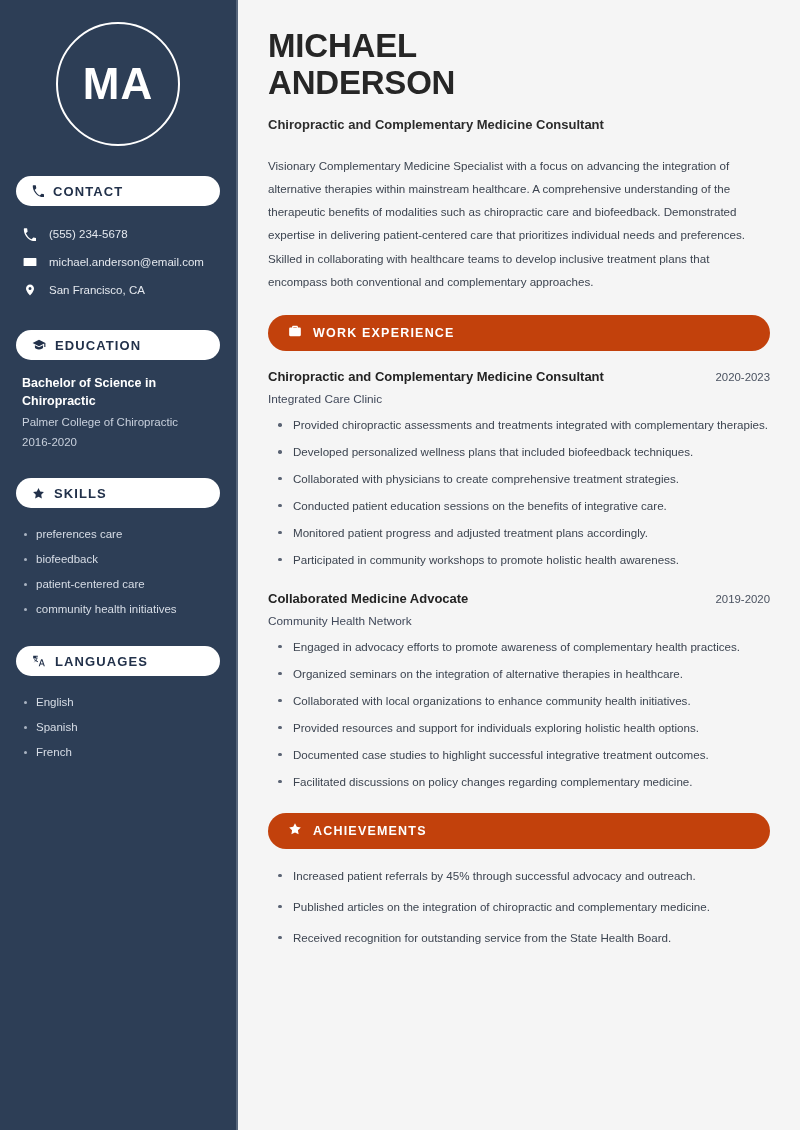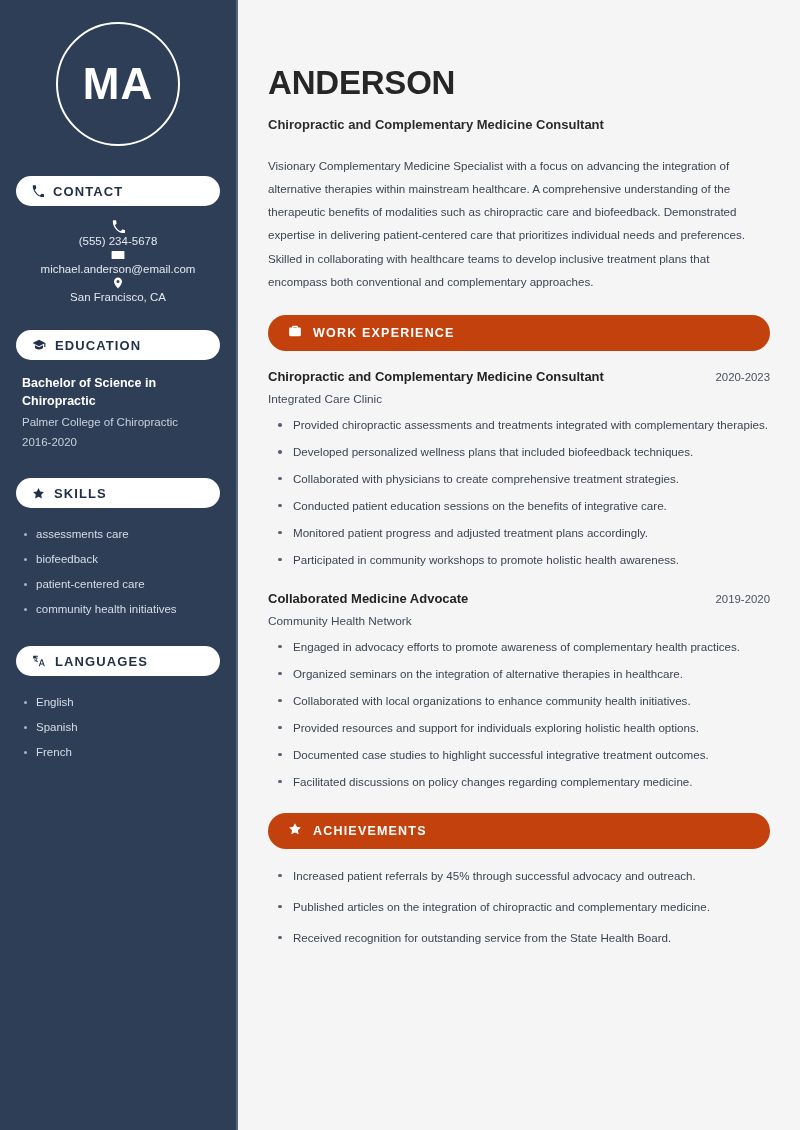"MICHAEL" span { html: none -> <span>MICHAEL</span> }
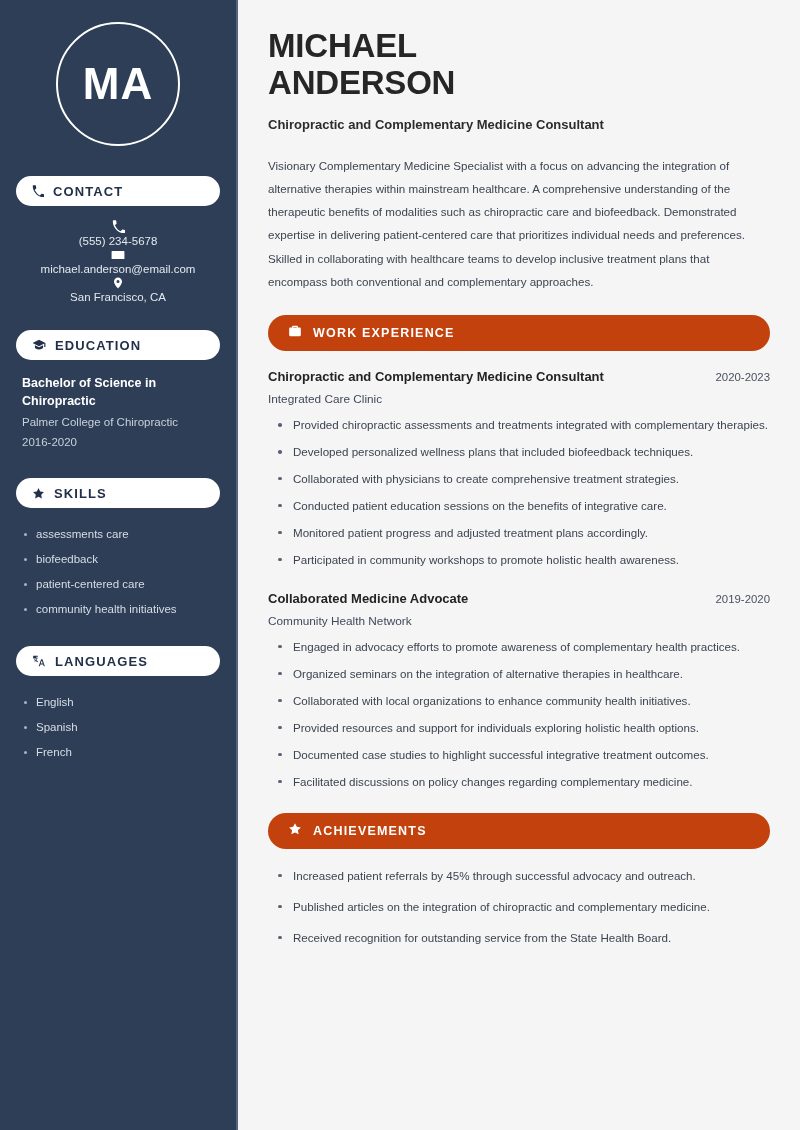"(555) 234-5678" .contact-row { flex-direction: column -> none; gap: 0 -> 12px }
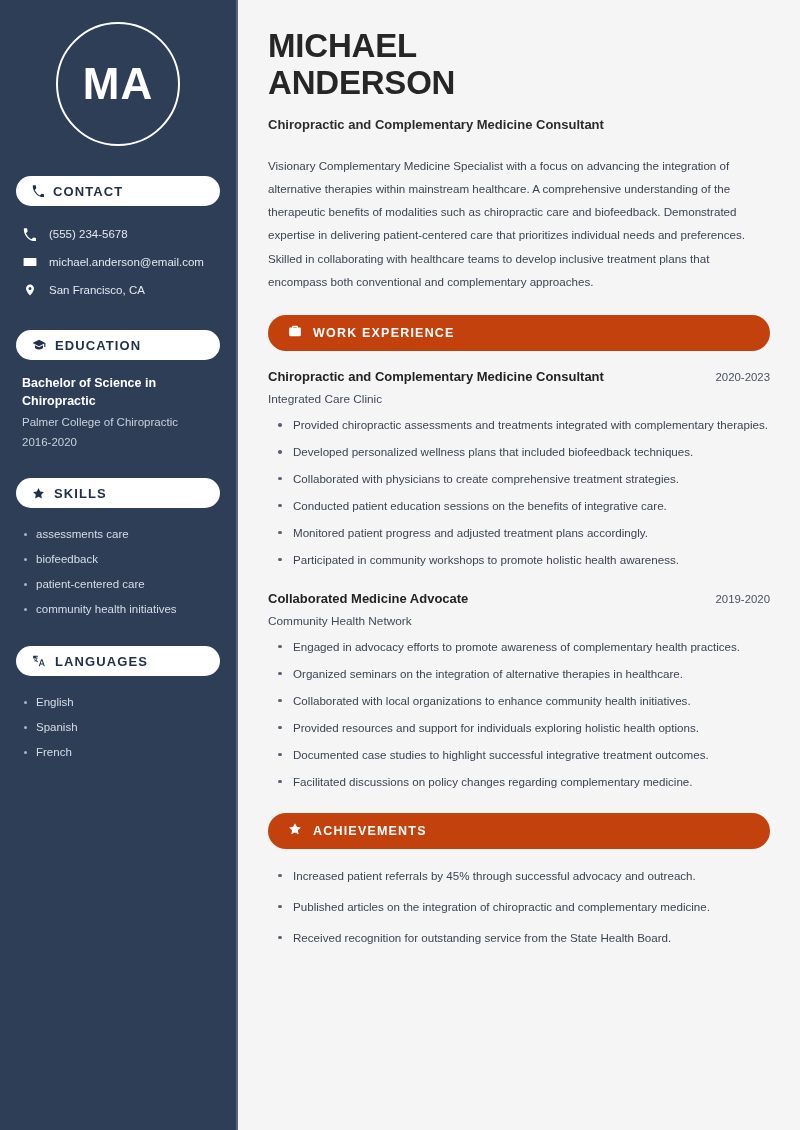"assessments care" li { text: assessments -> preferences }
